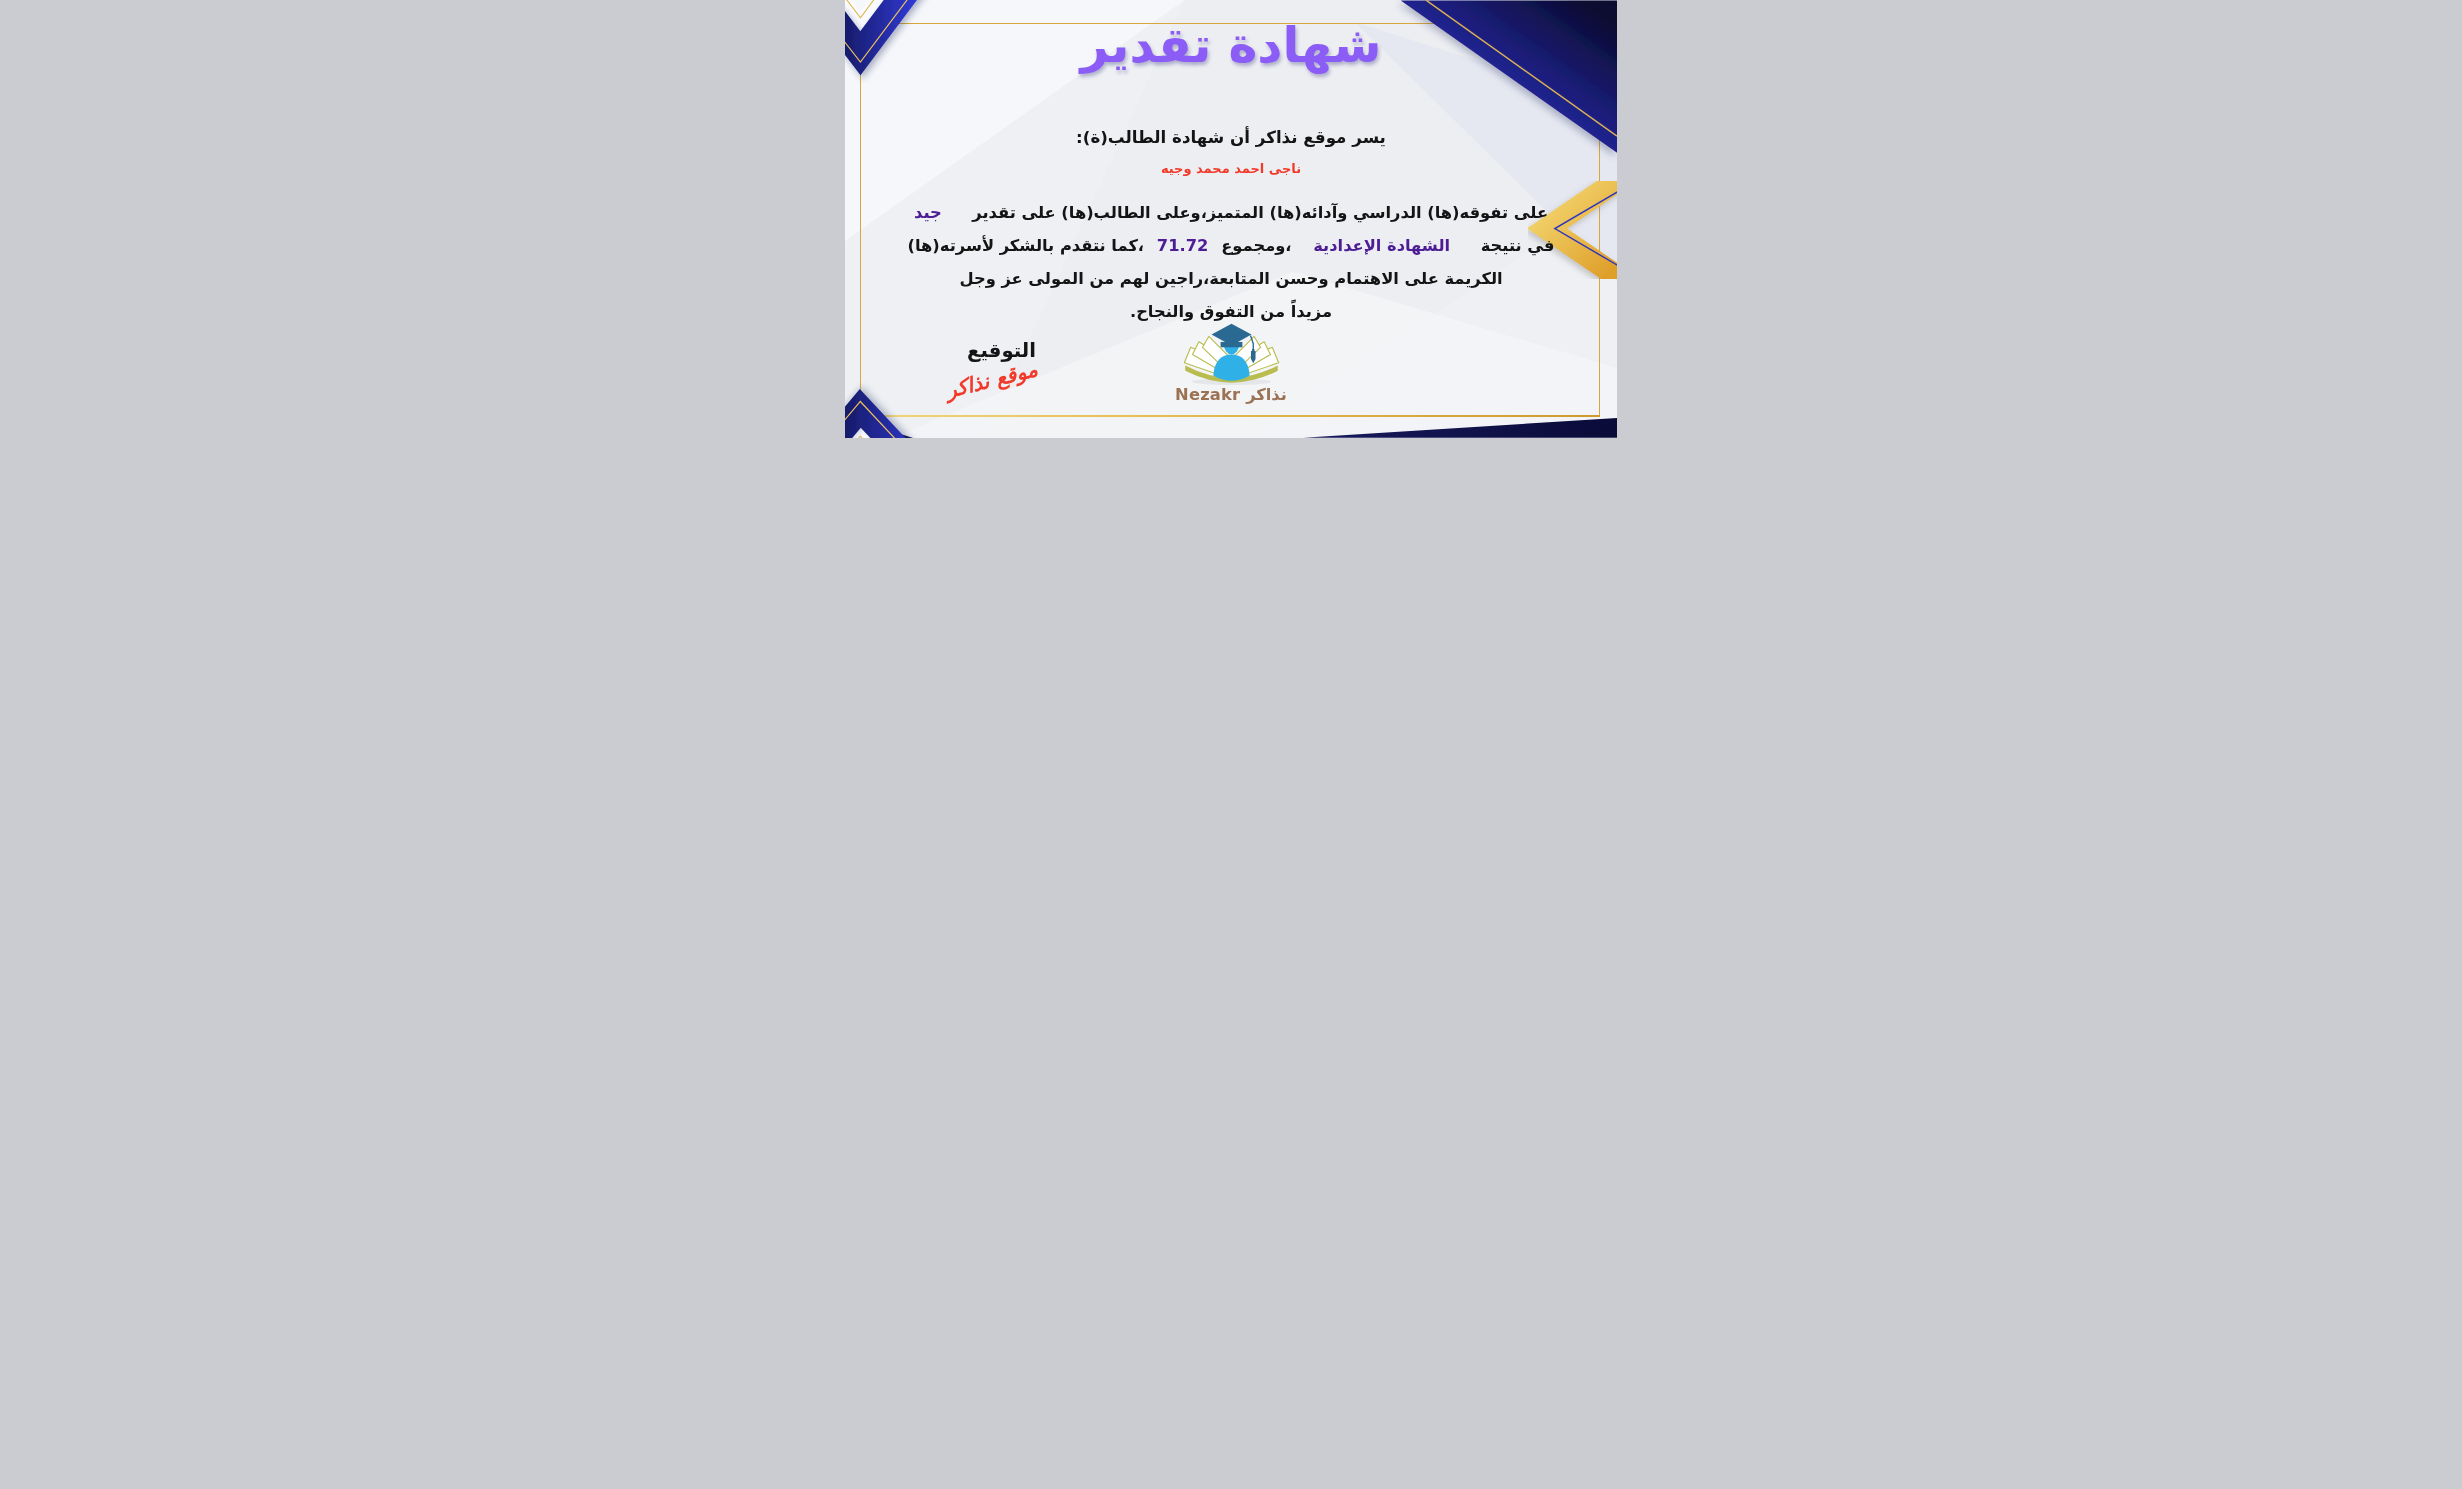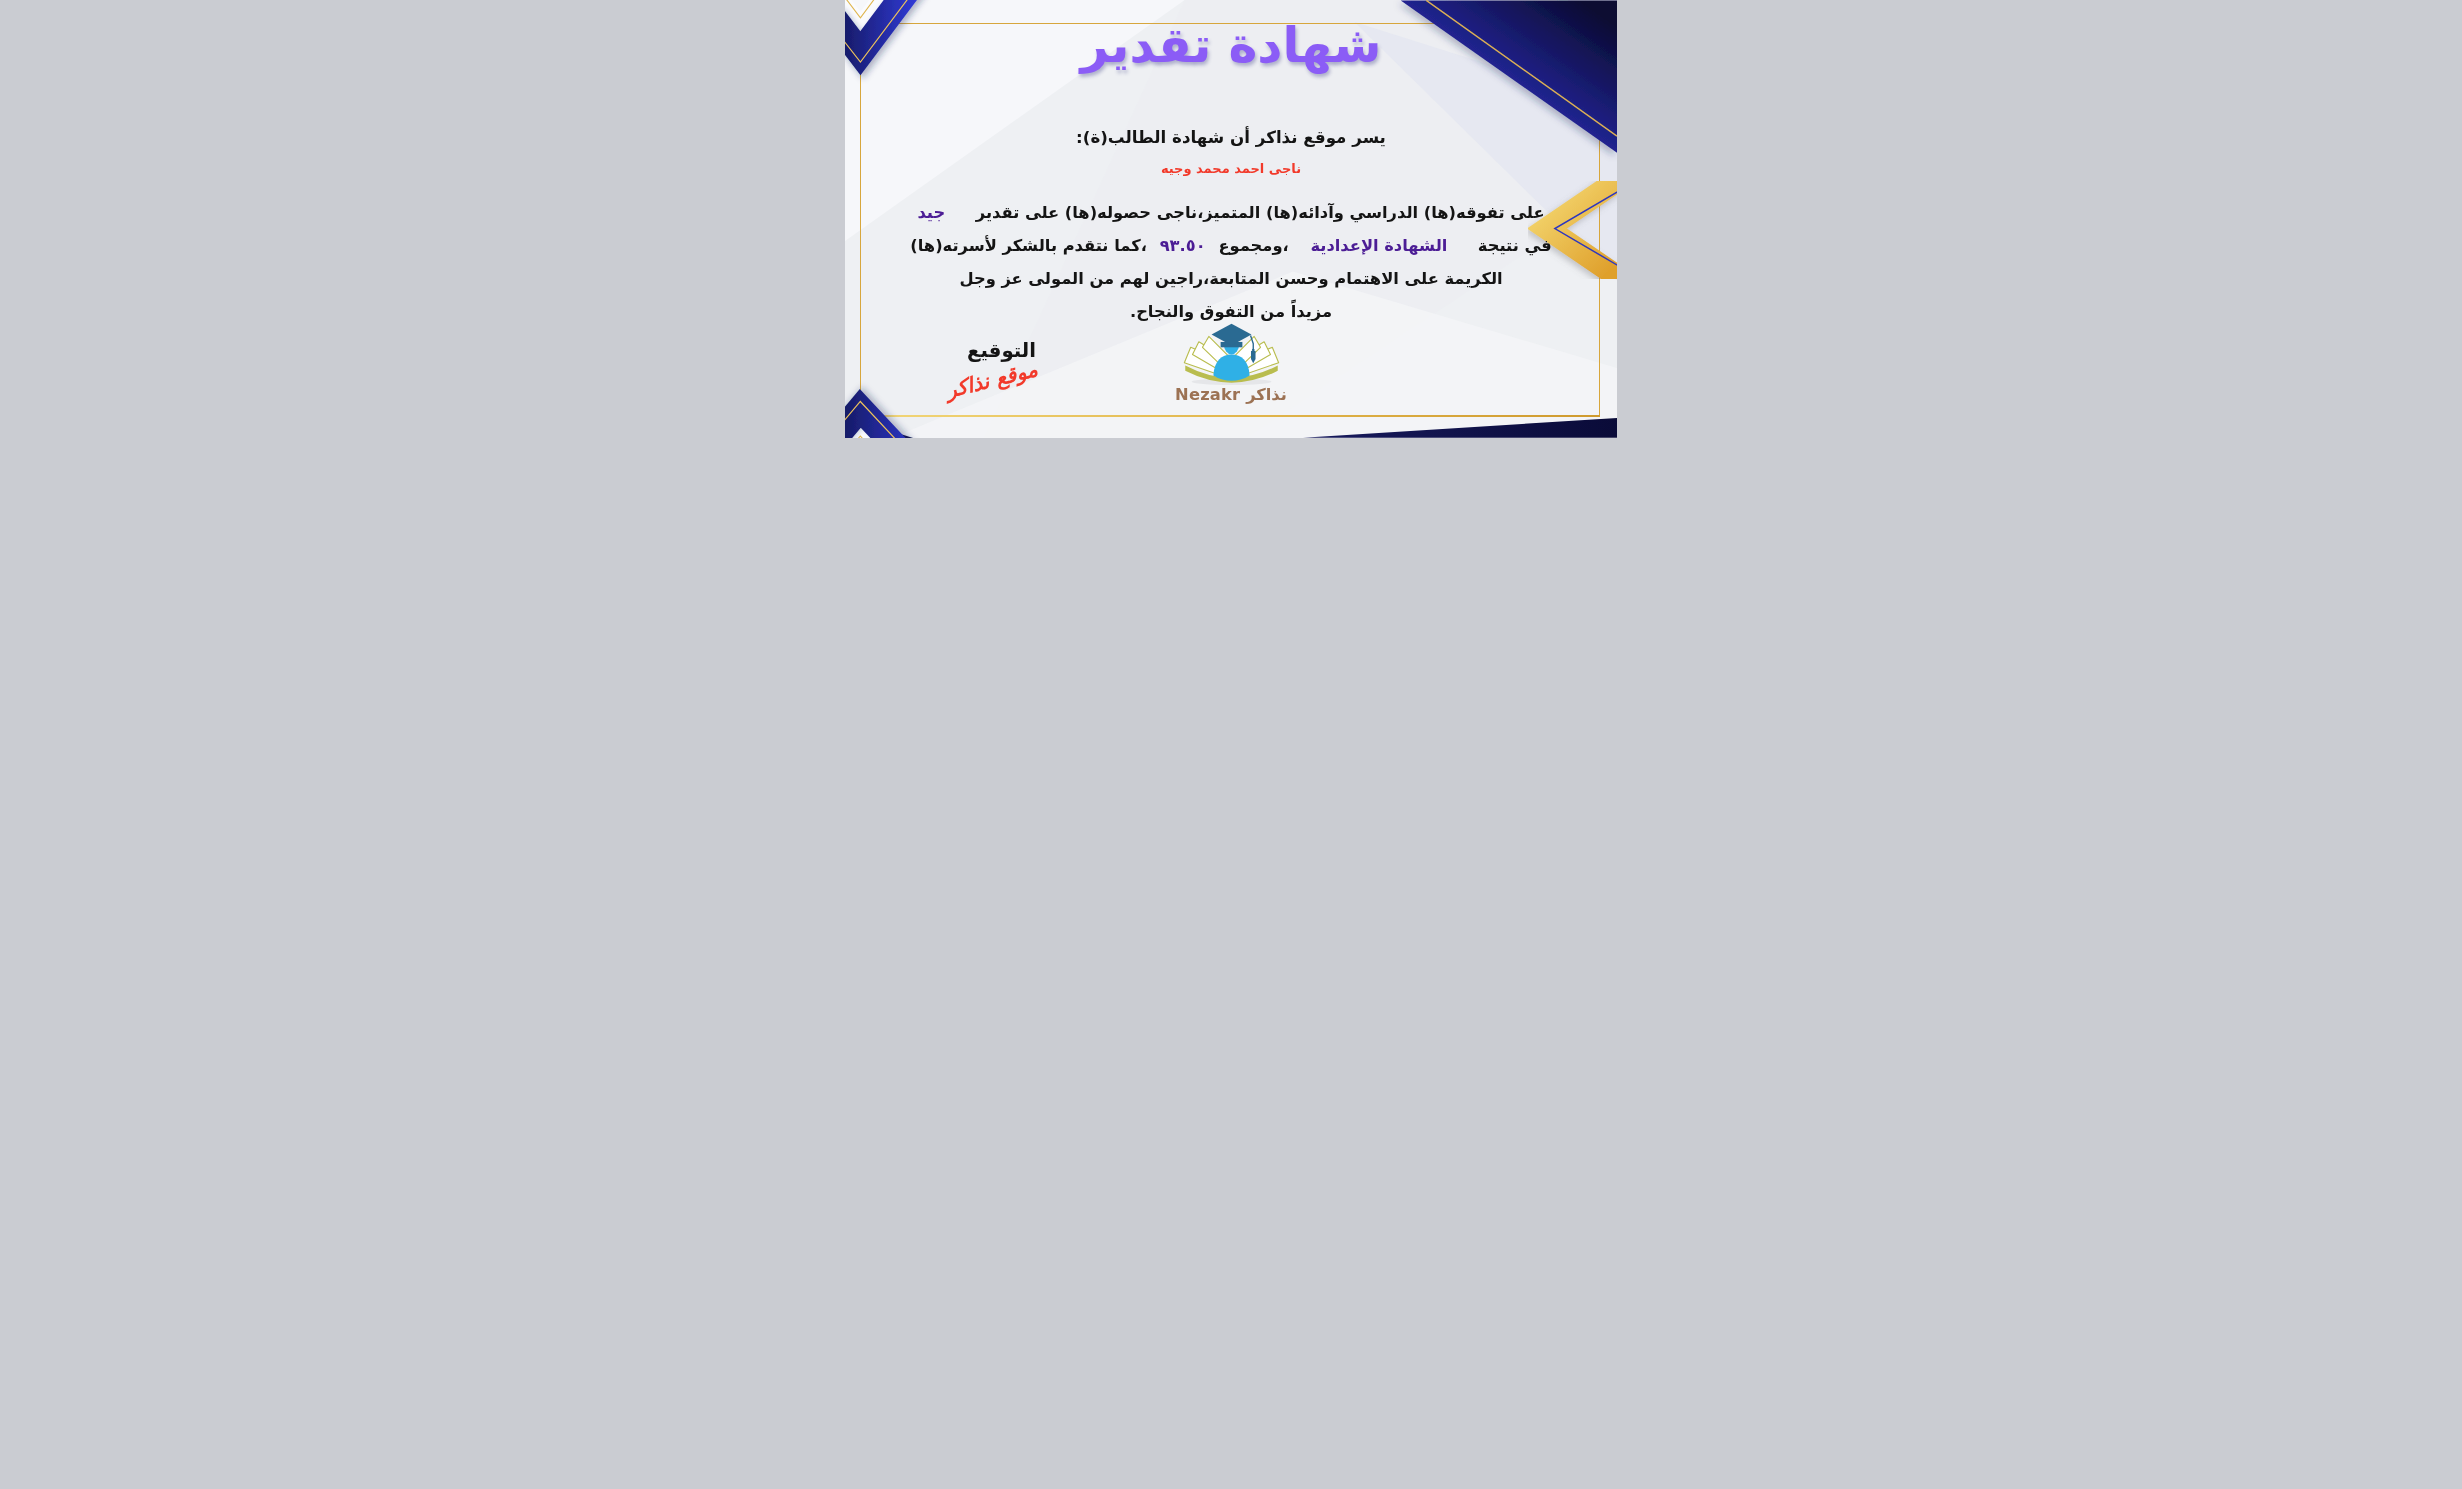"على تفوقه(ها) الدراسي وآدائه(ها)" span { text: ناجى حصوله -> وعلى الطالب }
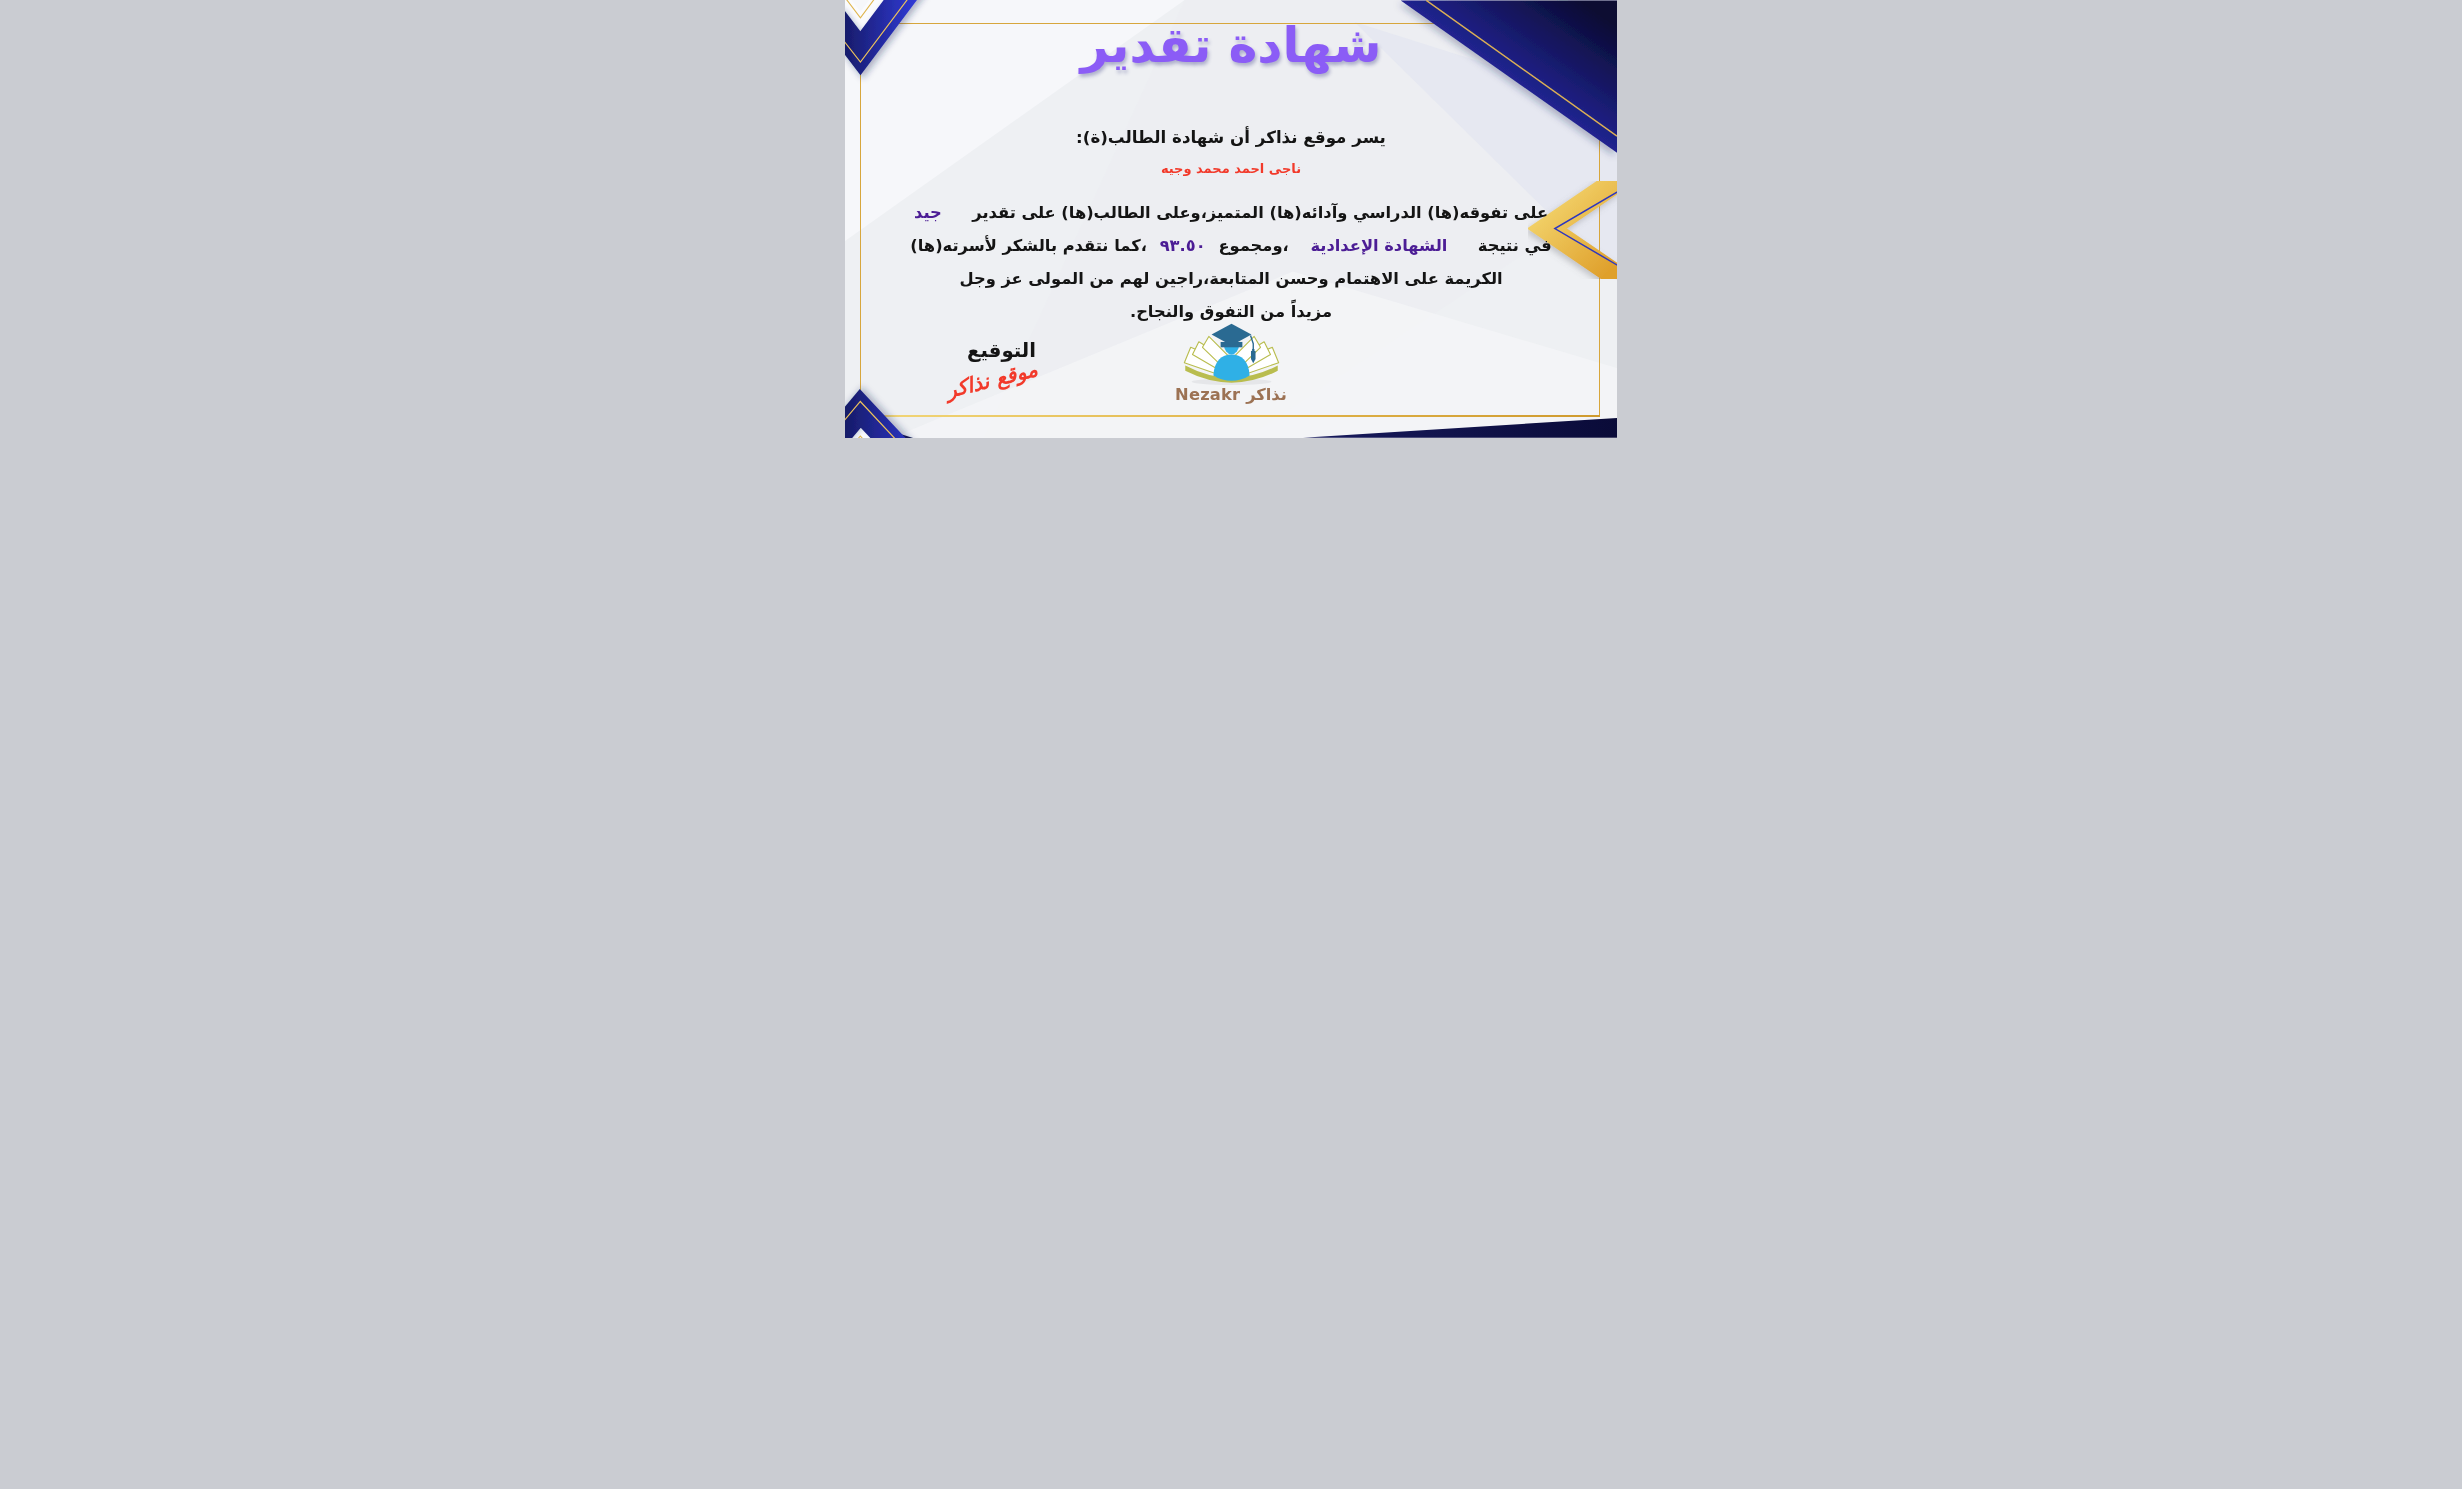"٩٣.٥٠" span.red { text: ٩٣.٥٠ -> 71.72 }
